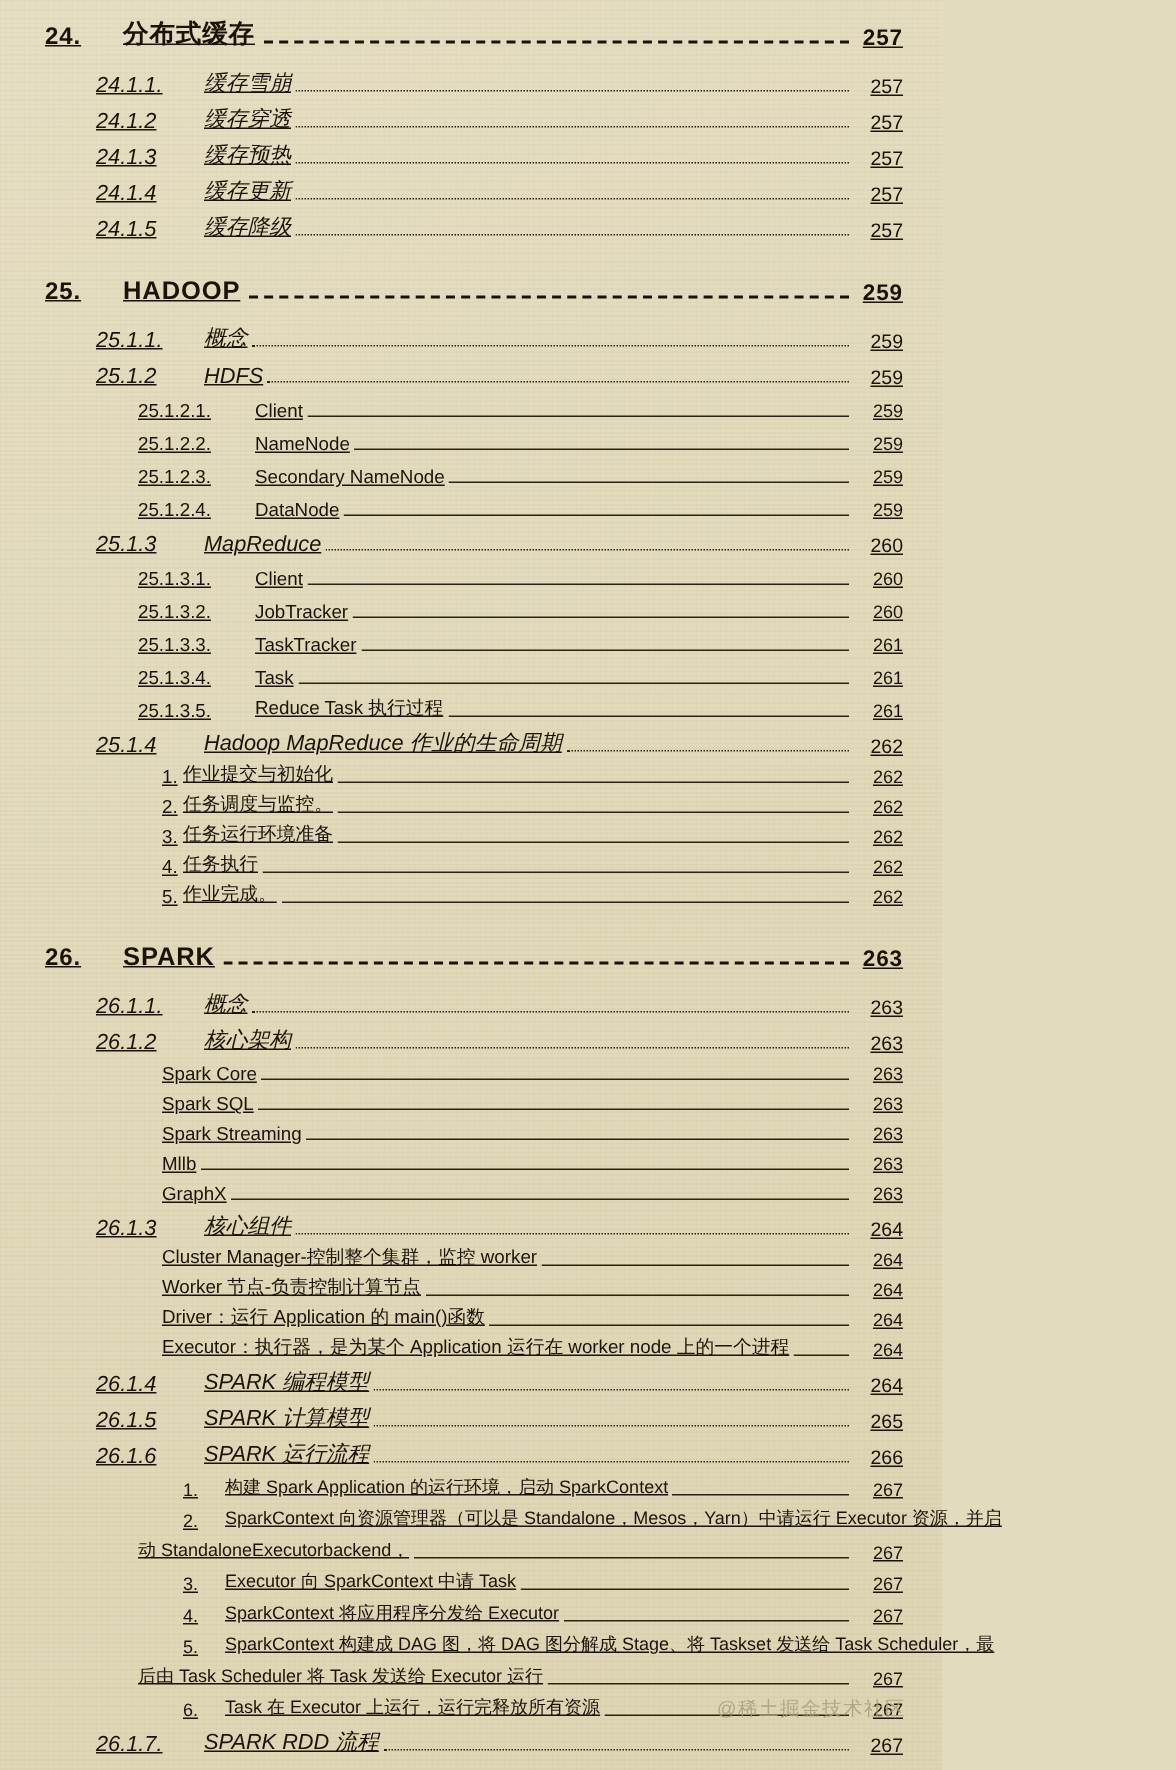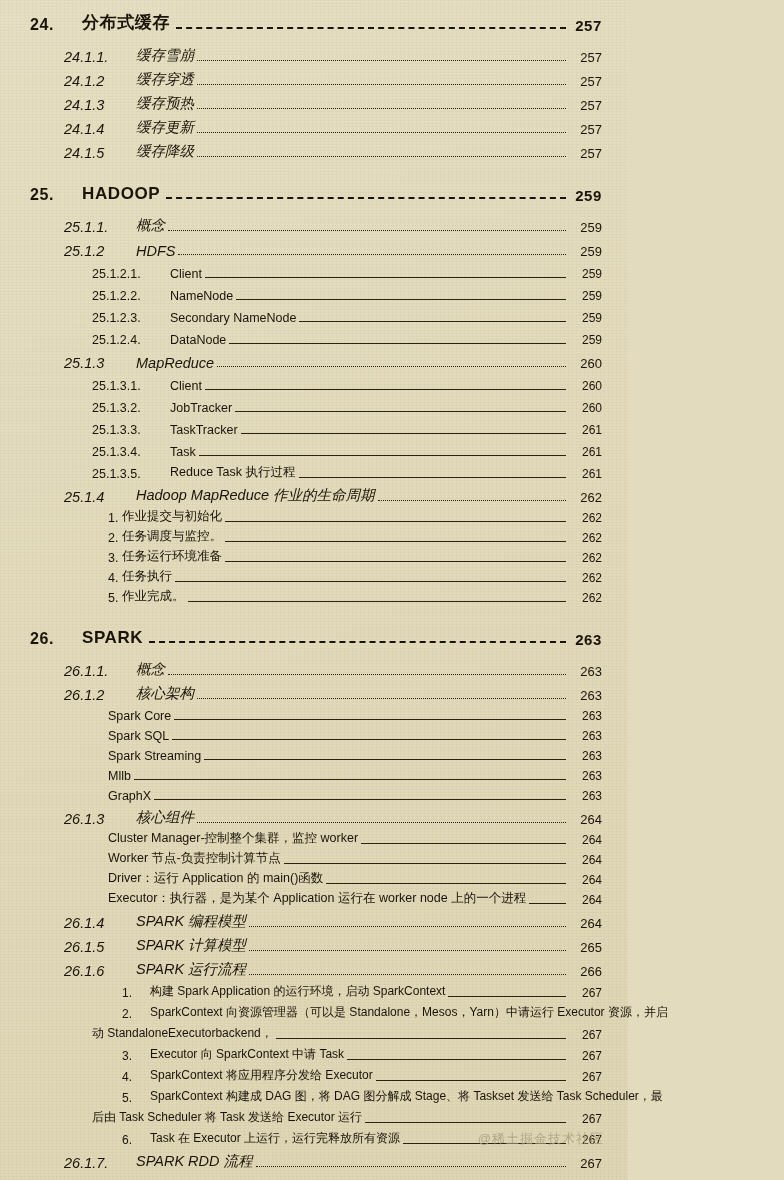"@稀土掘金技术社区" #page { text-decoration: none -> underline }
